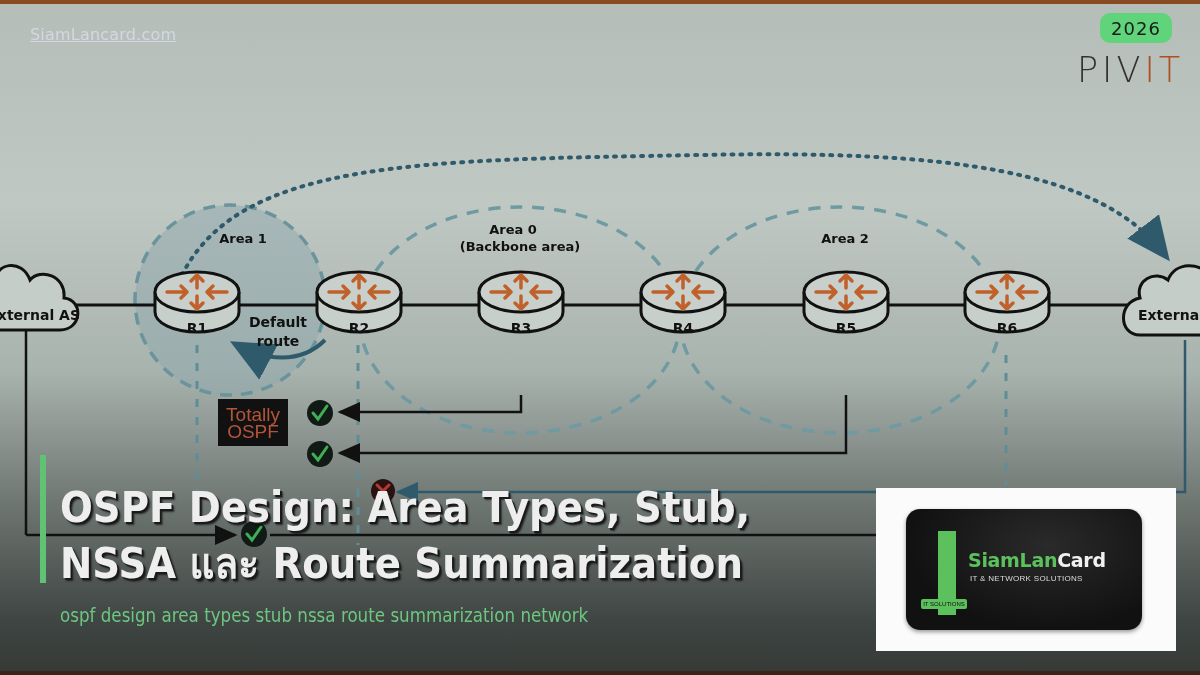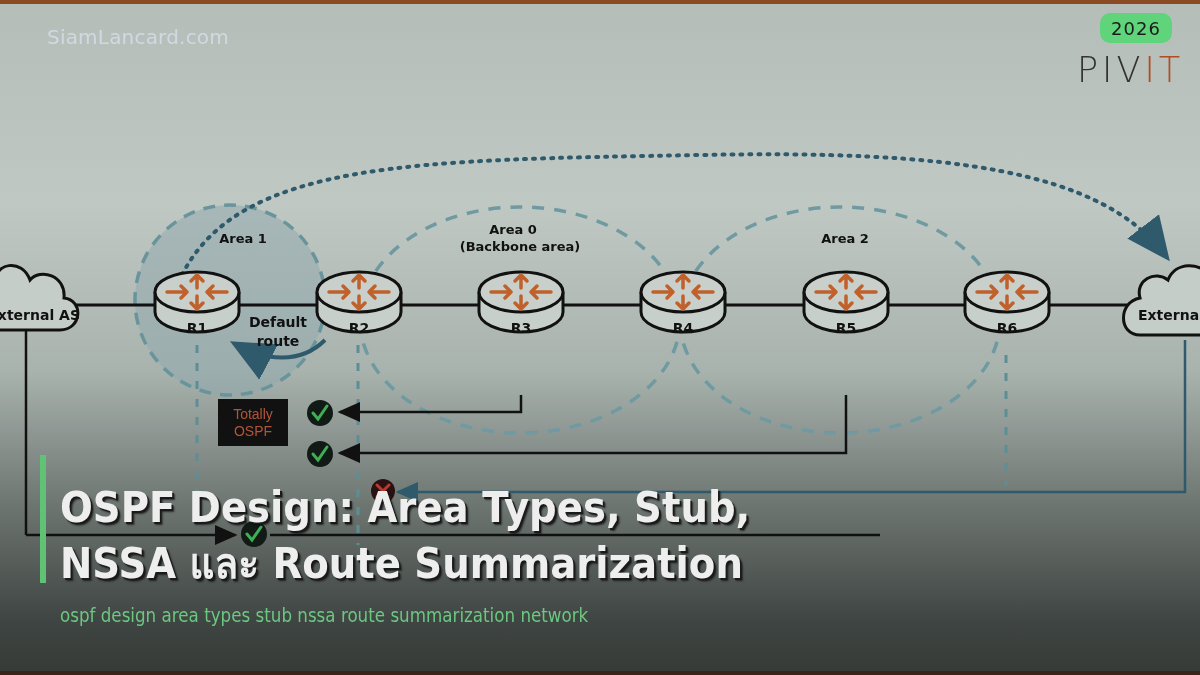"SiamLancard.com" .watermark { font-size: 20px -> 16px; left: 47px -> 30px; text-decoration: none -> underline }
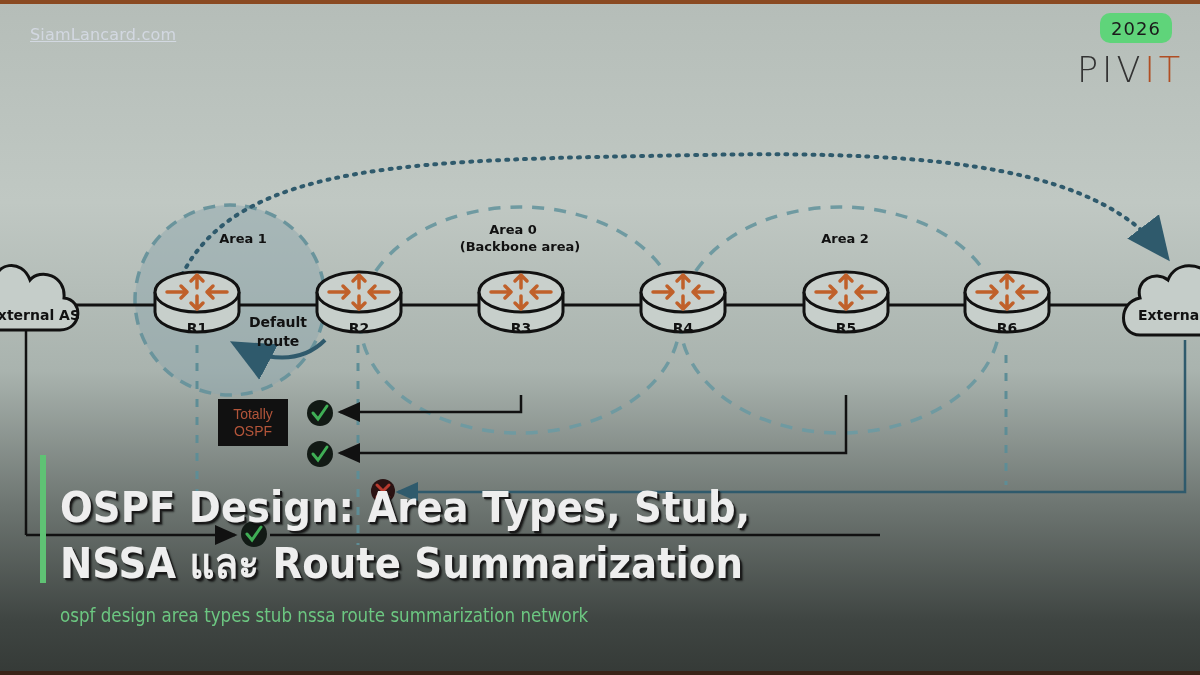"Totally" .nssa-box { font-size: 14px -> 19px }
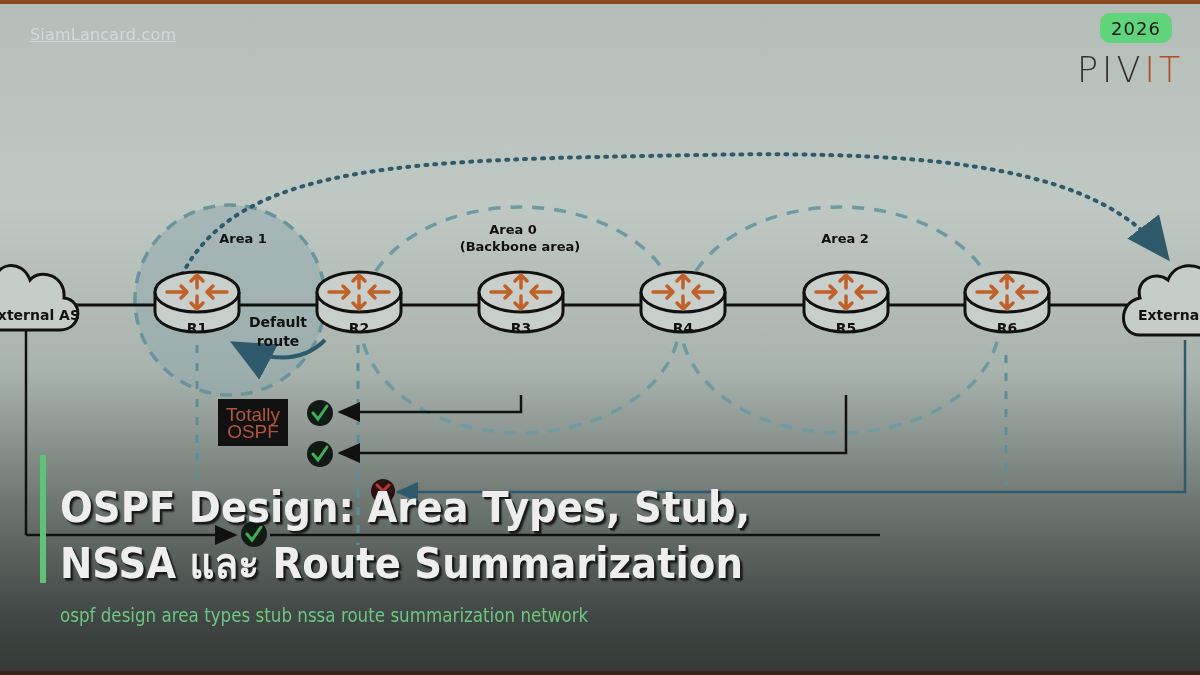"SiamLanCard" div.logo-card { html: none -> <div> <div> <div></div> <div>IT SOLUTIONS</div> <div><span>SiamLan</span><span>Card</span></div> <div>IT &amp; NETWORK SOLUTIONS</div> </div> </div> }
